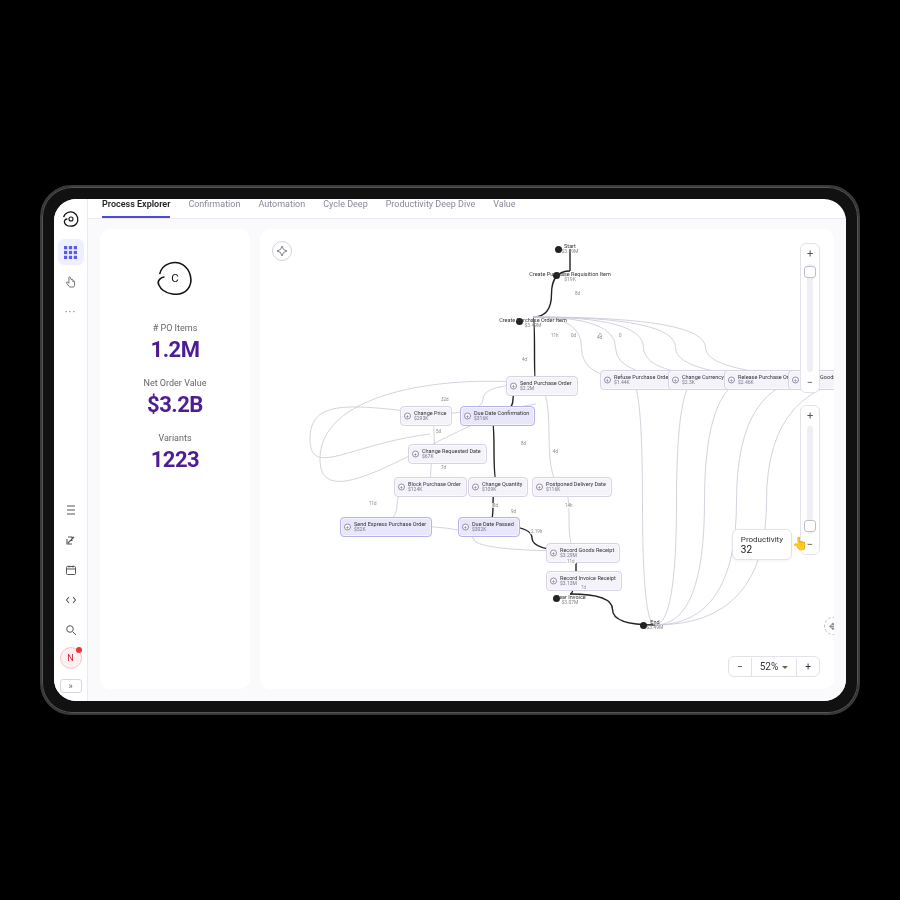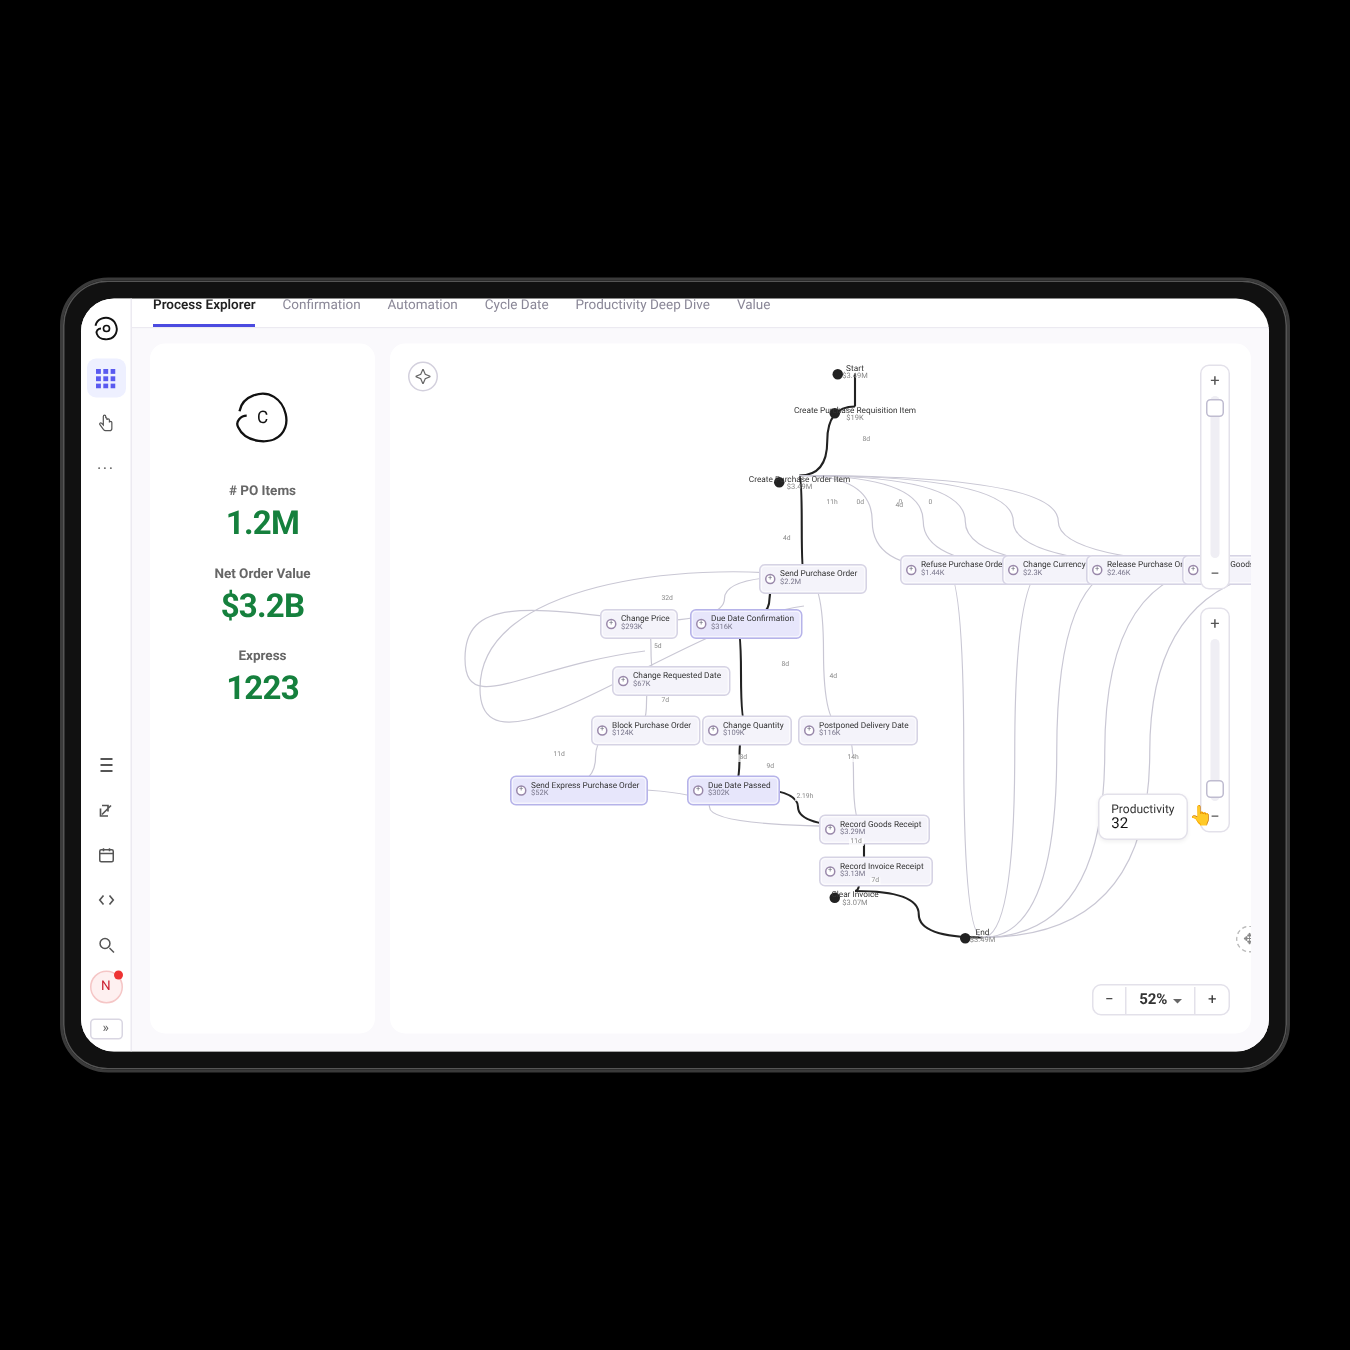"Cycle Date" div.tab { text: Date -> Deep }
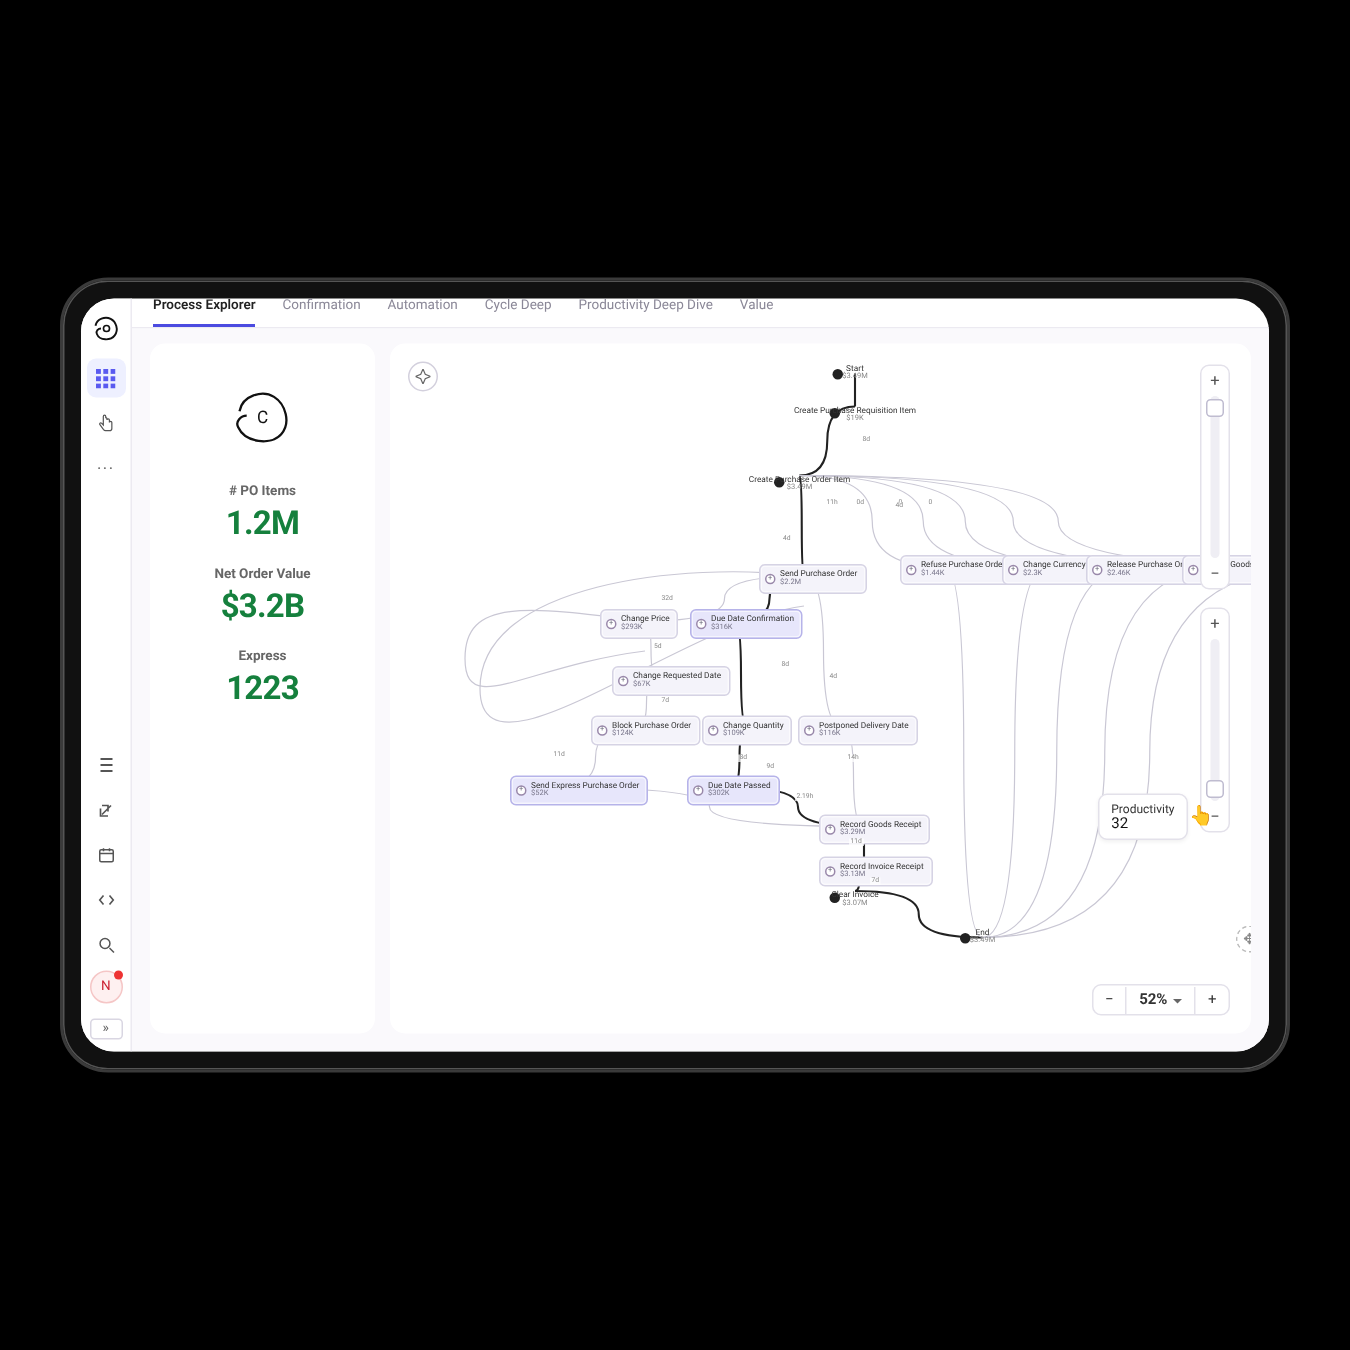"# PO Items" .kpi .lbl { font-weight: 700 -> 400 }
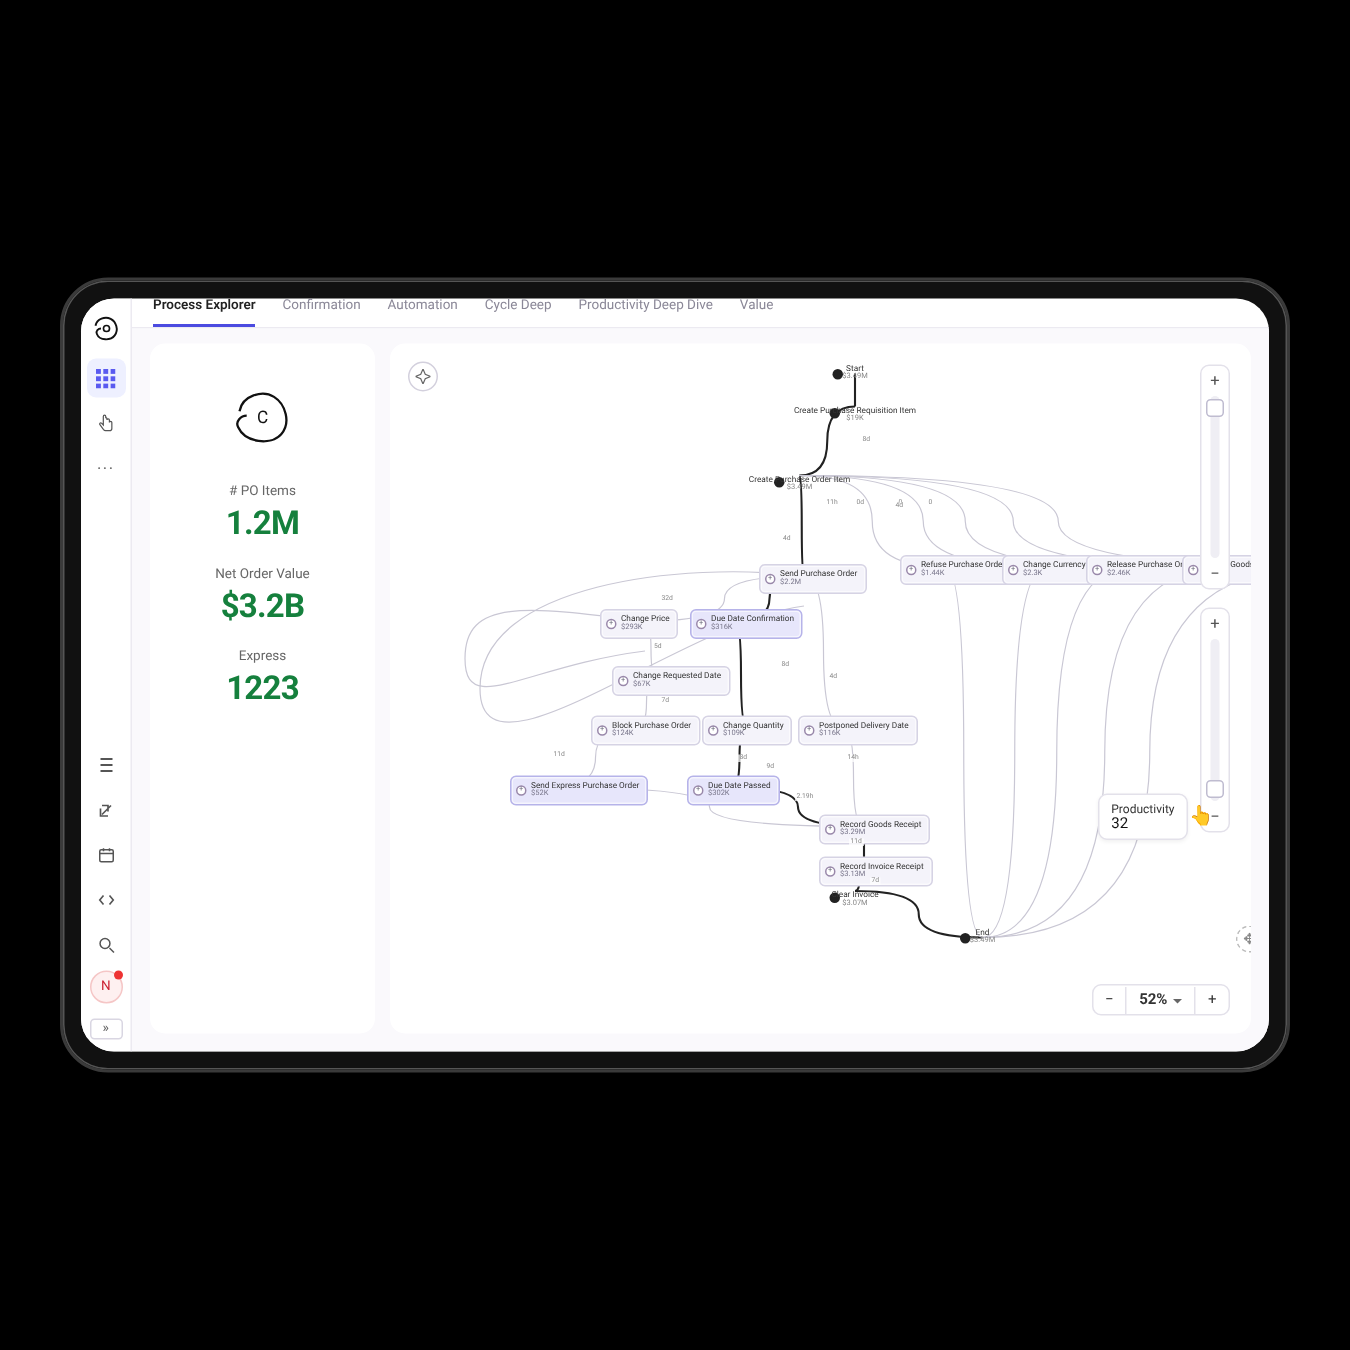"1.2M" .kpi .val { color: #15803d -> #4c1d95 }
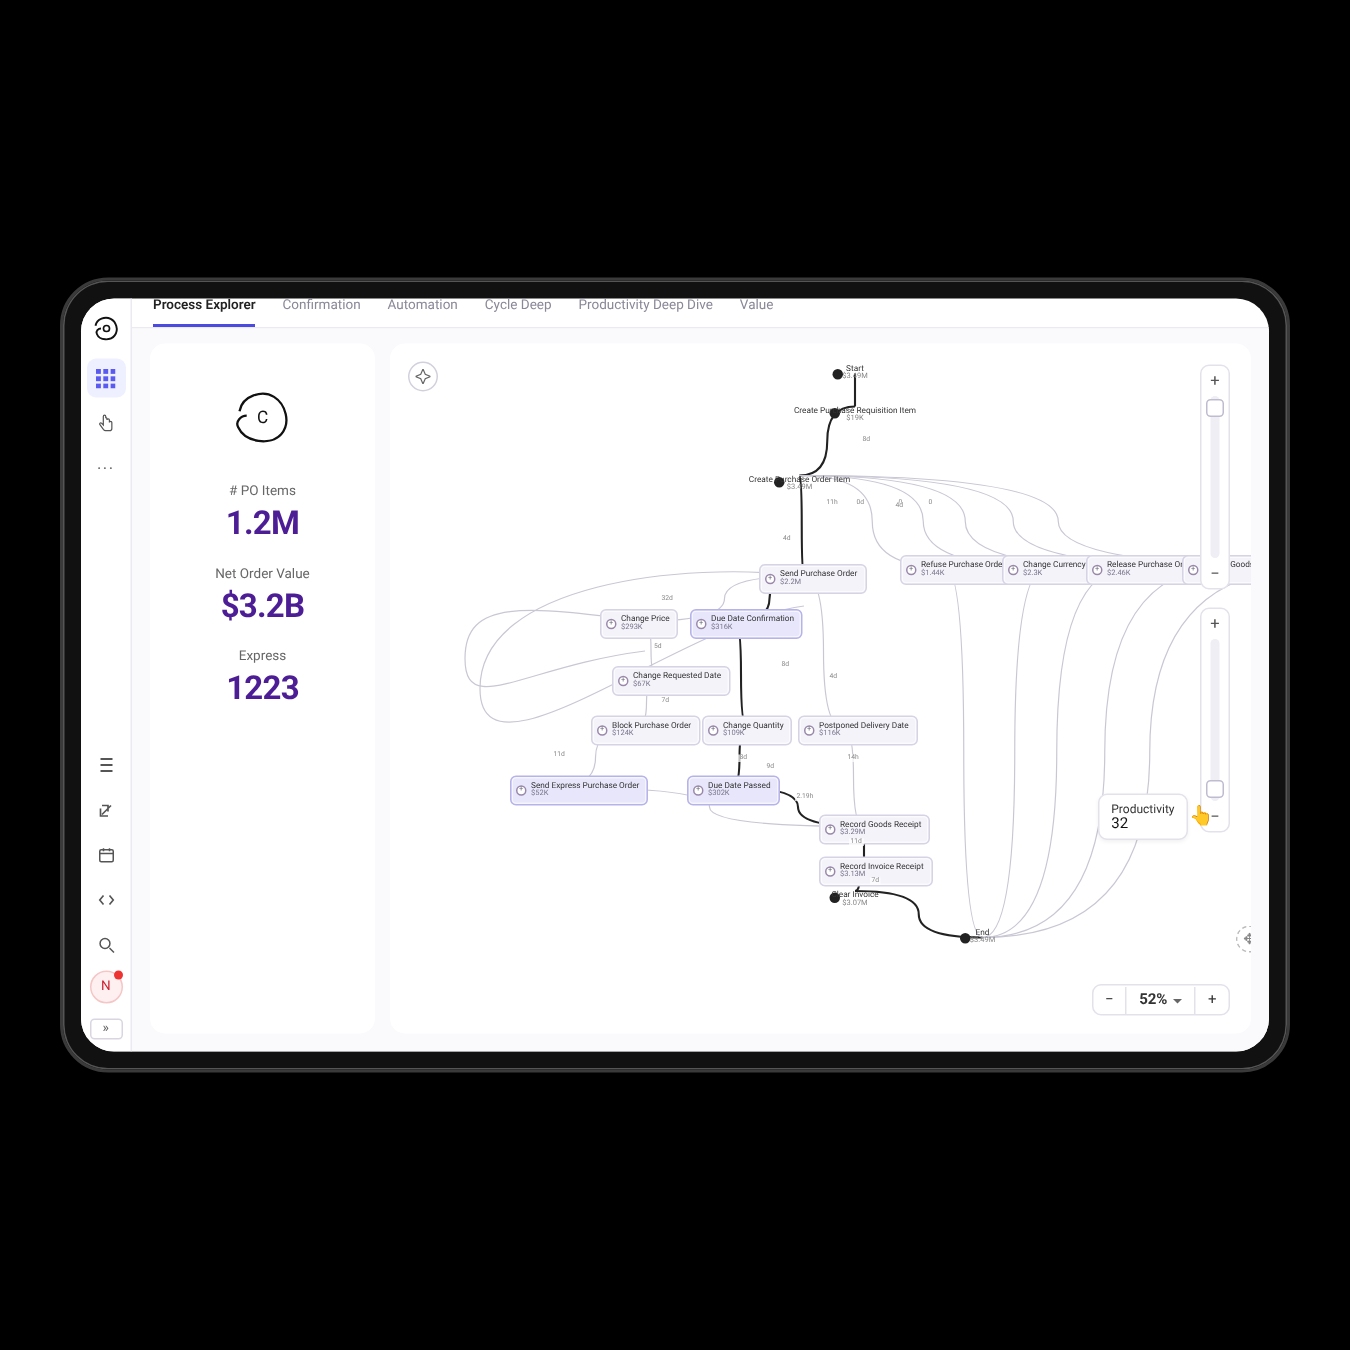"Express" div.lbl { text: Express -> Variants }
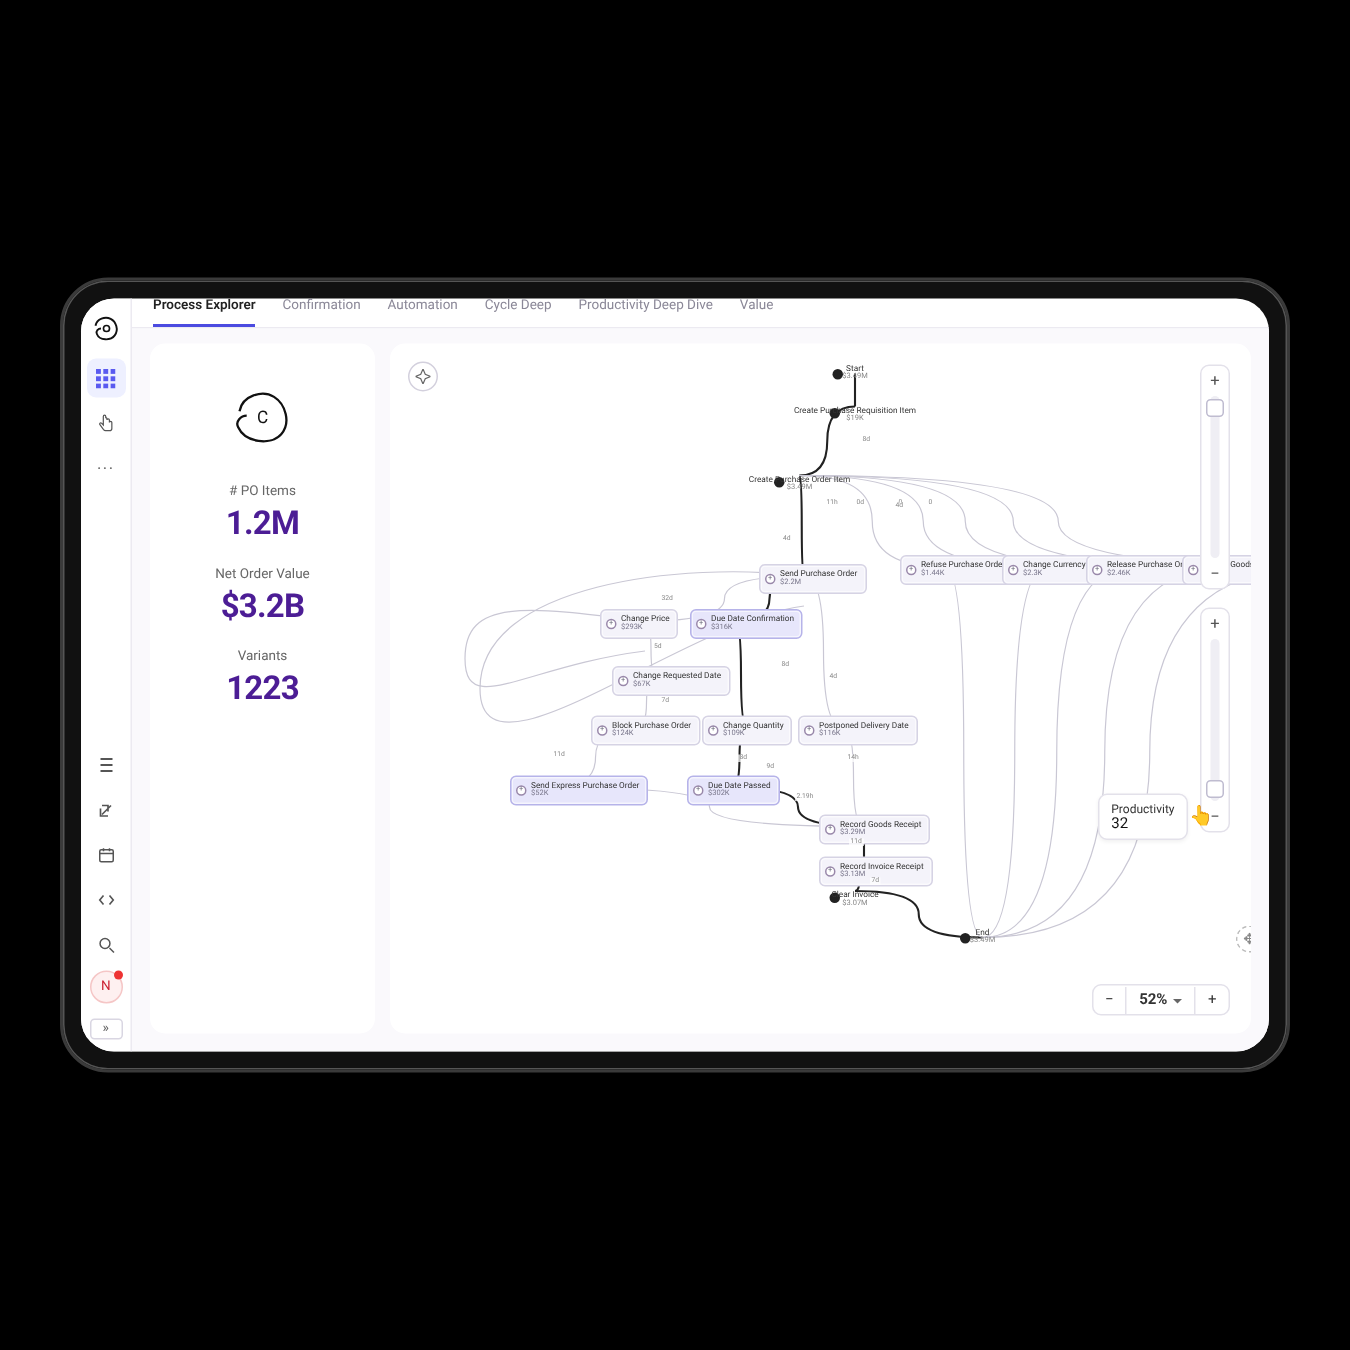"52%" .zoom .zval { font-weight: bold -> none }
